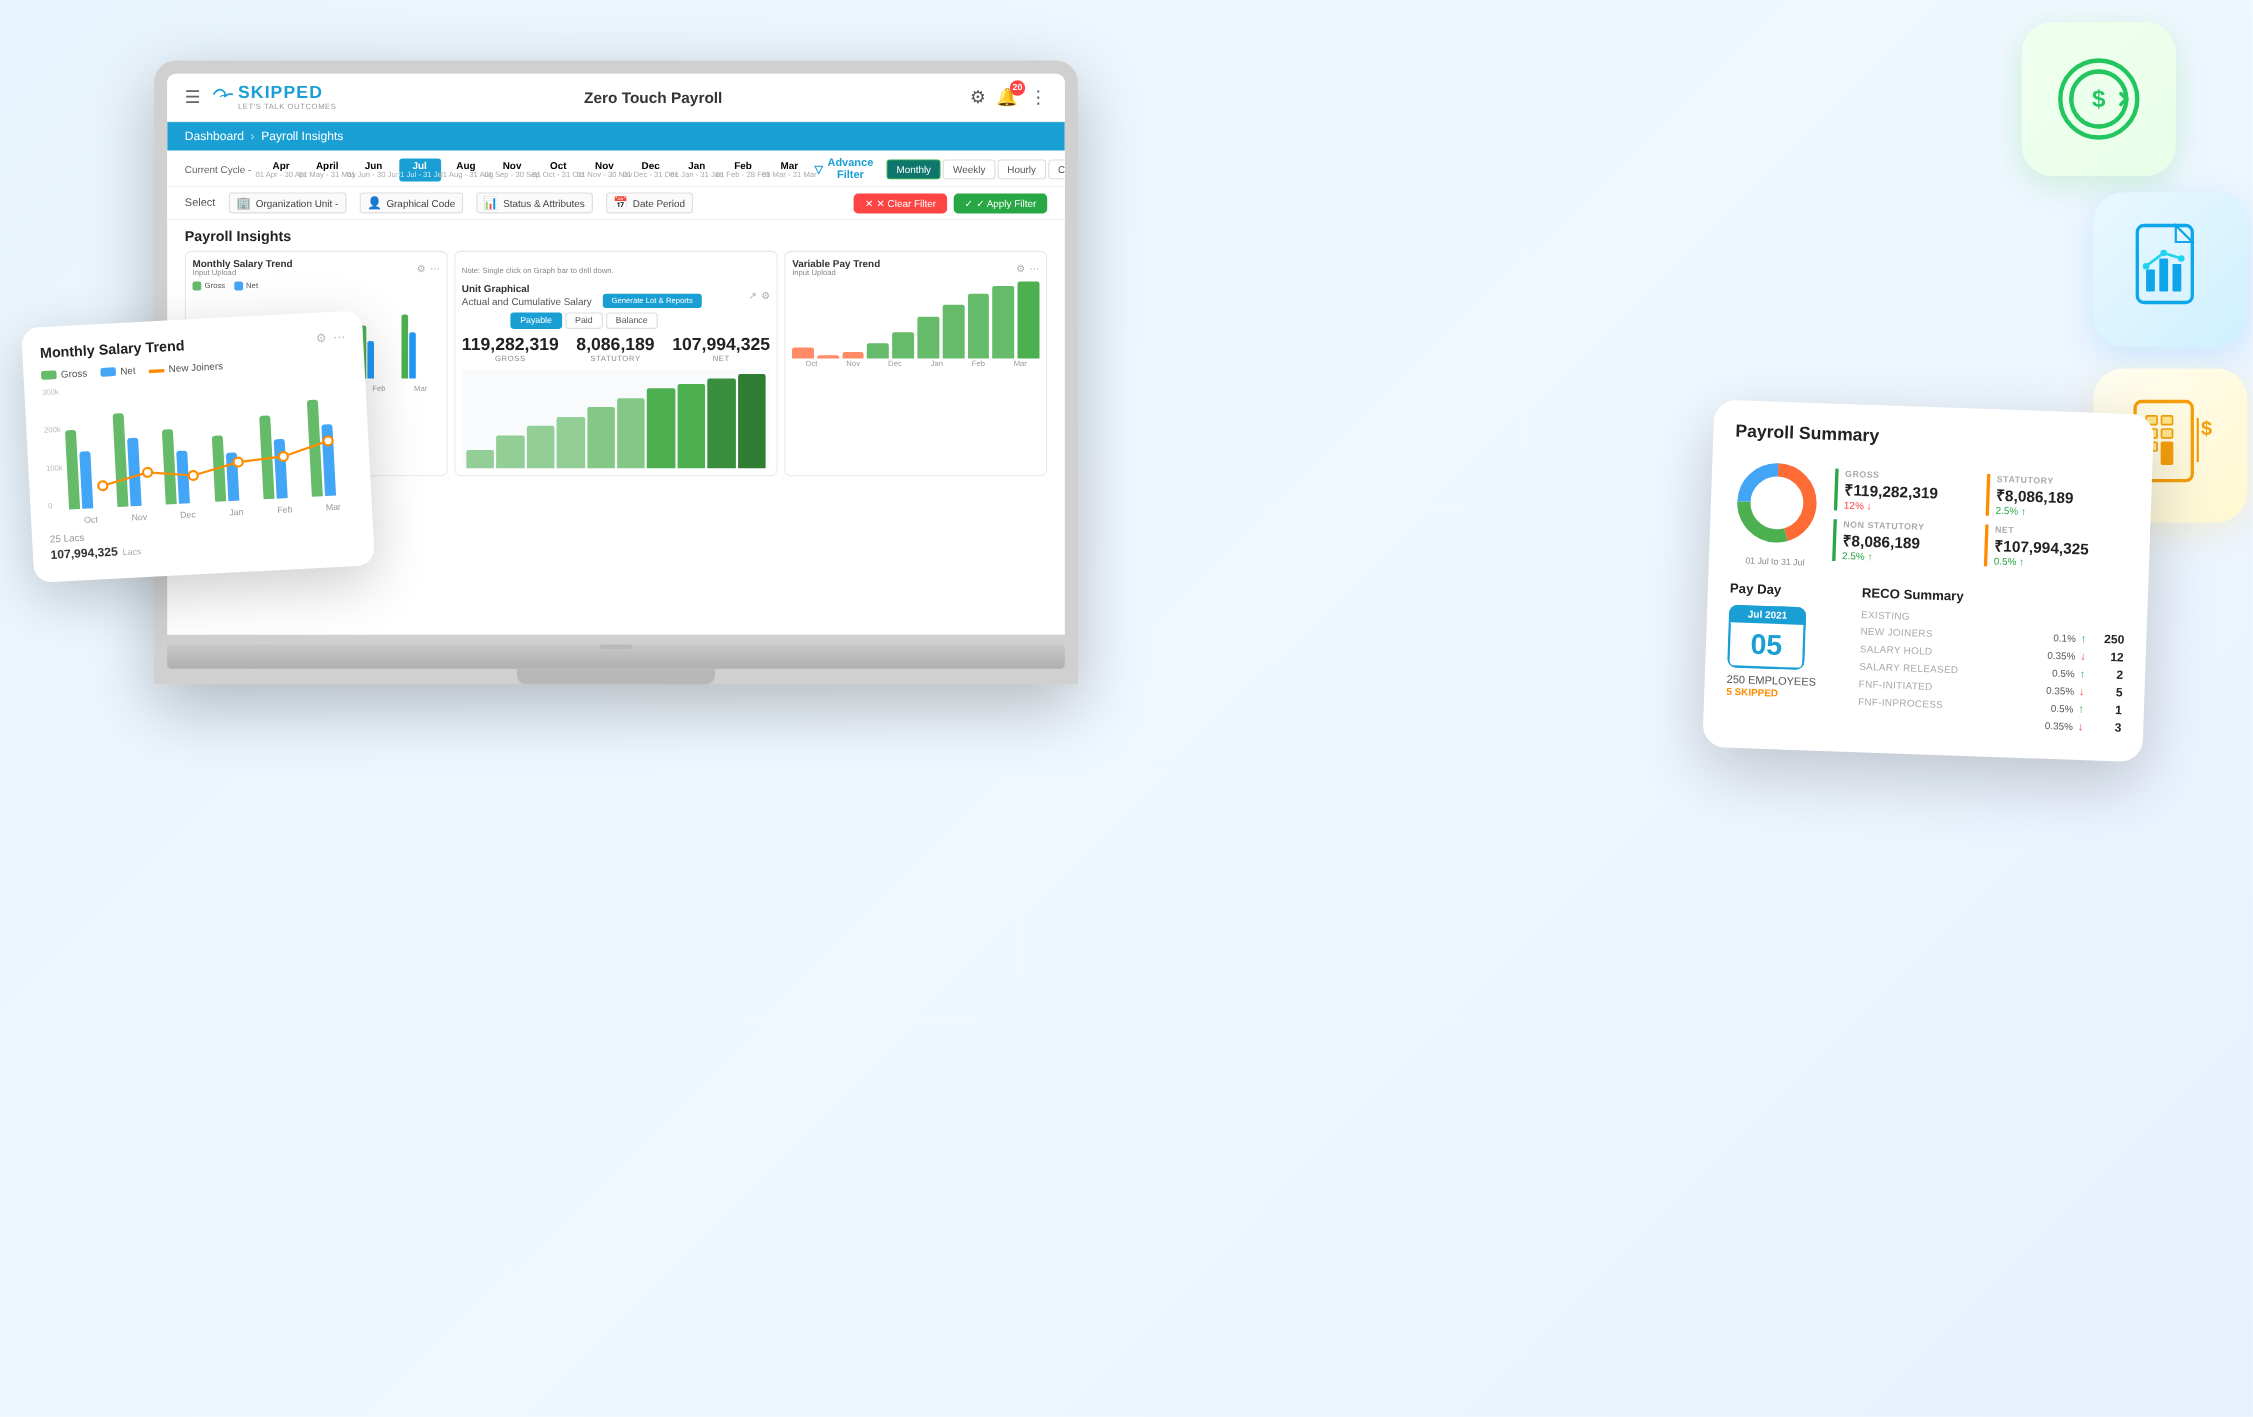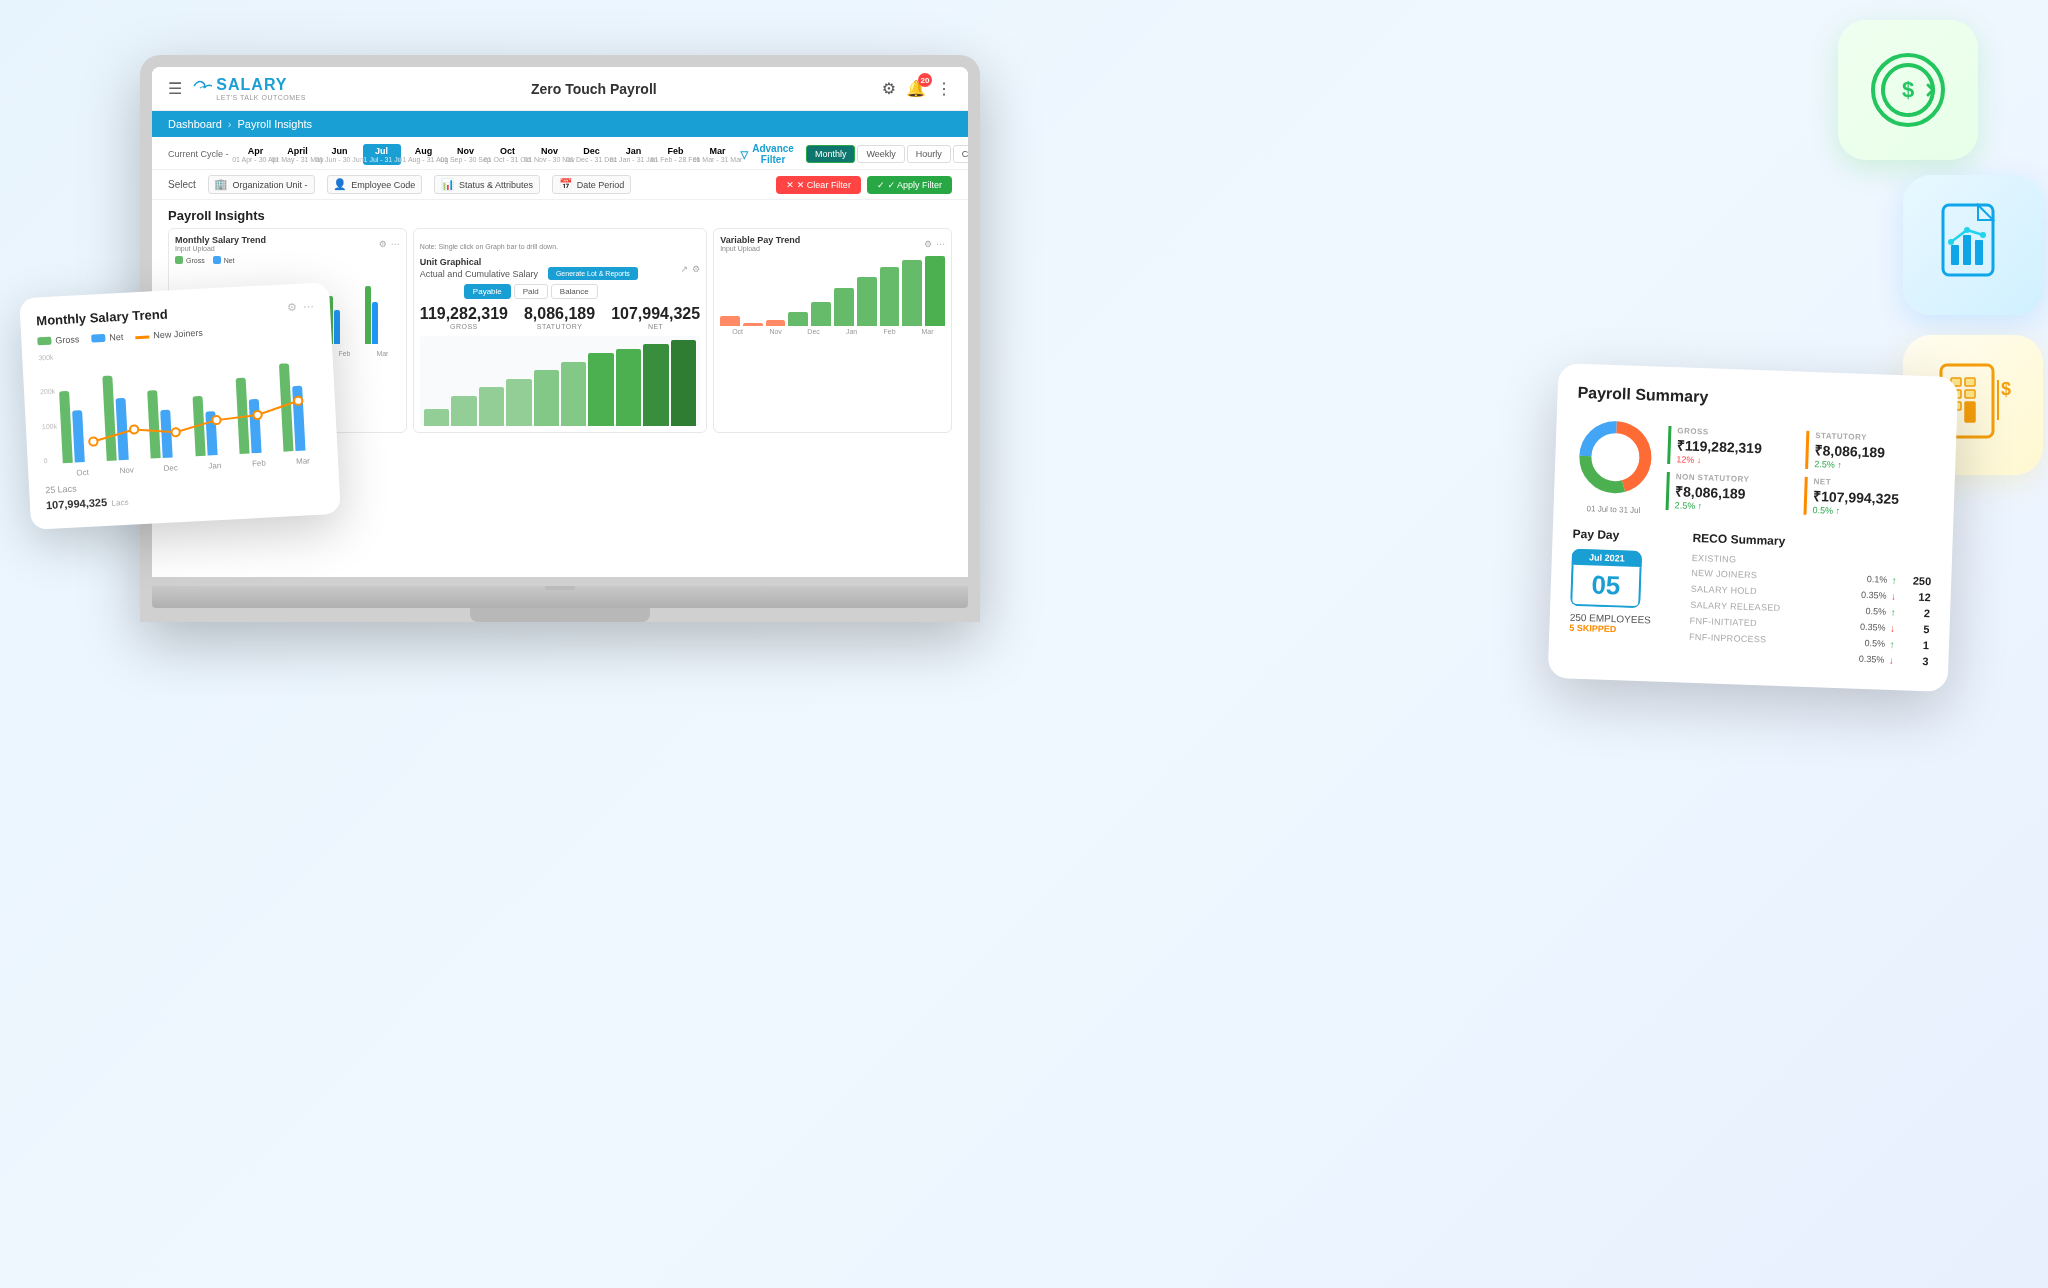"SALARY" span.logo-text { text: SALARY -> SKIPPED }
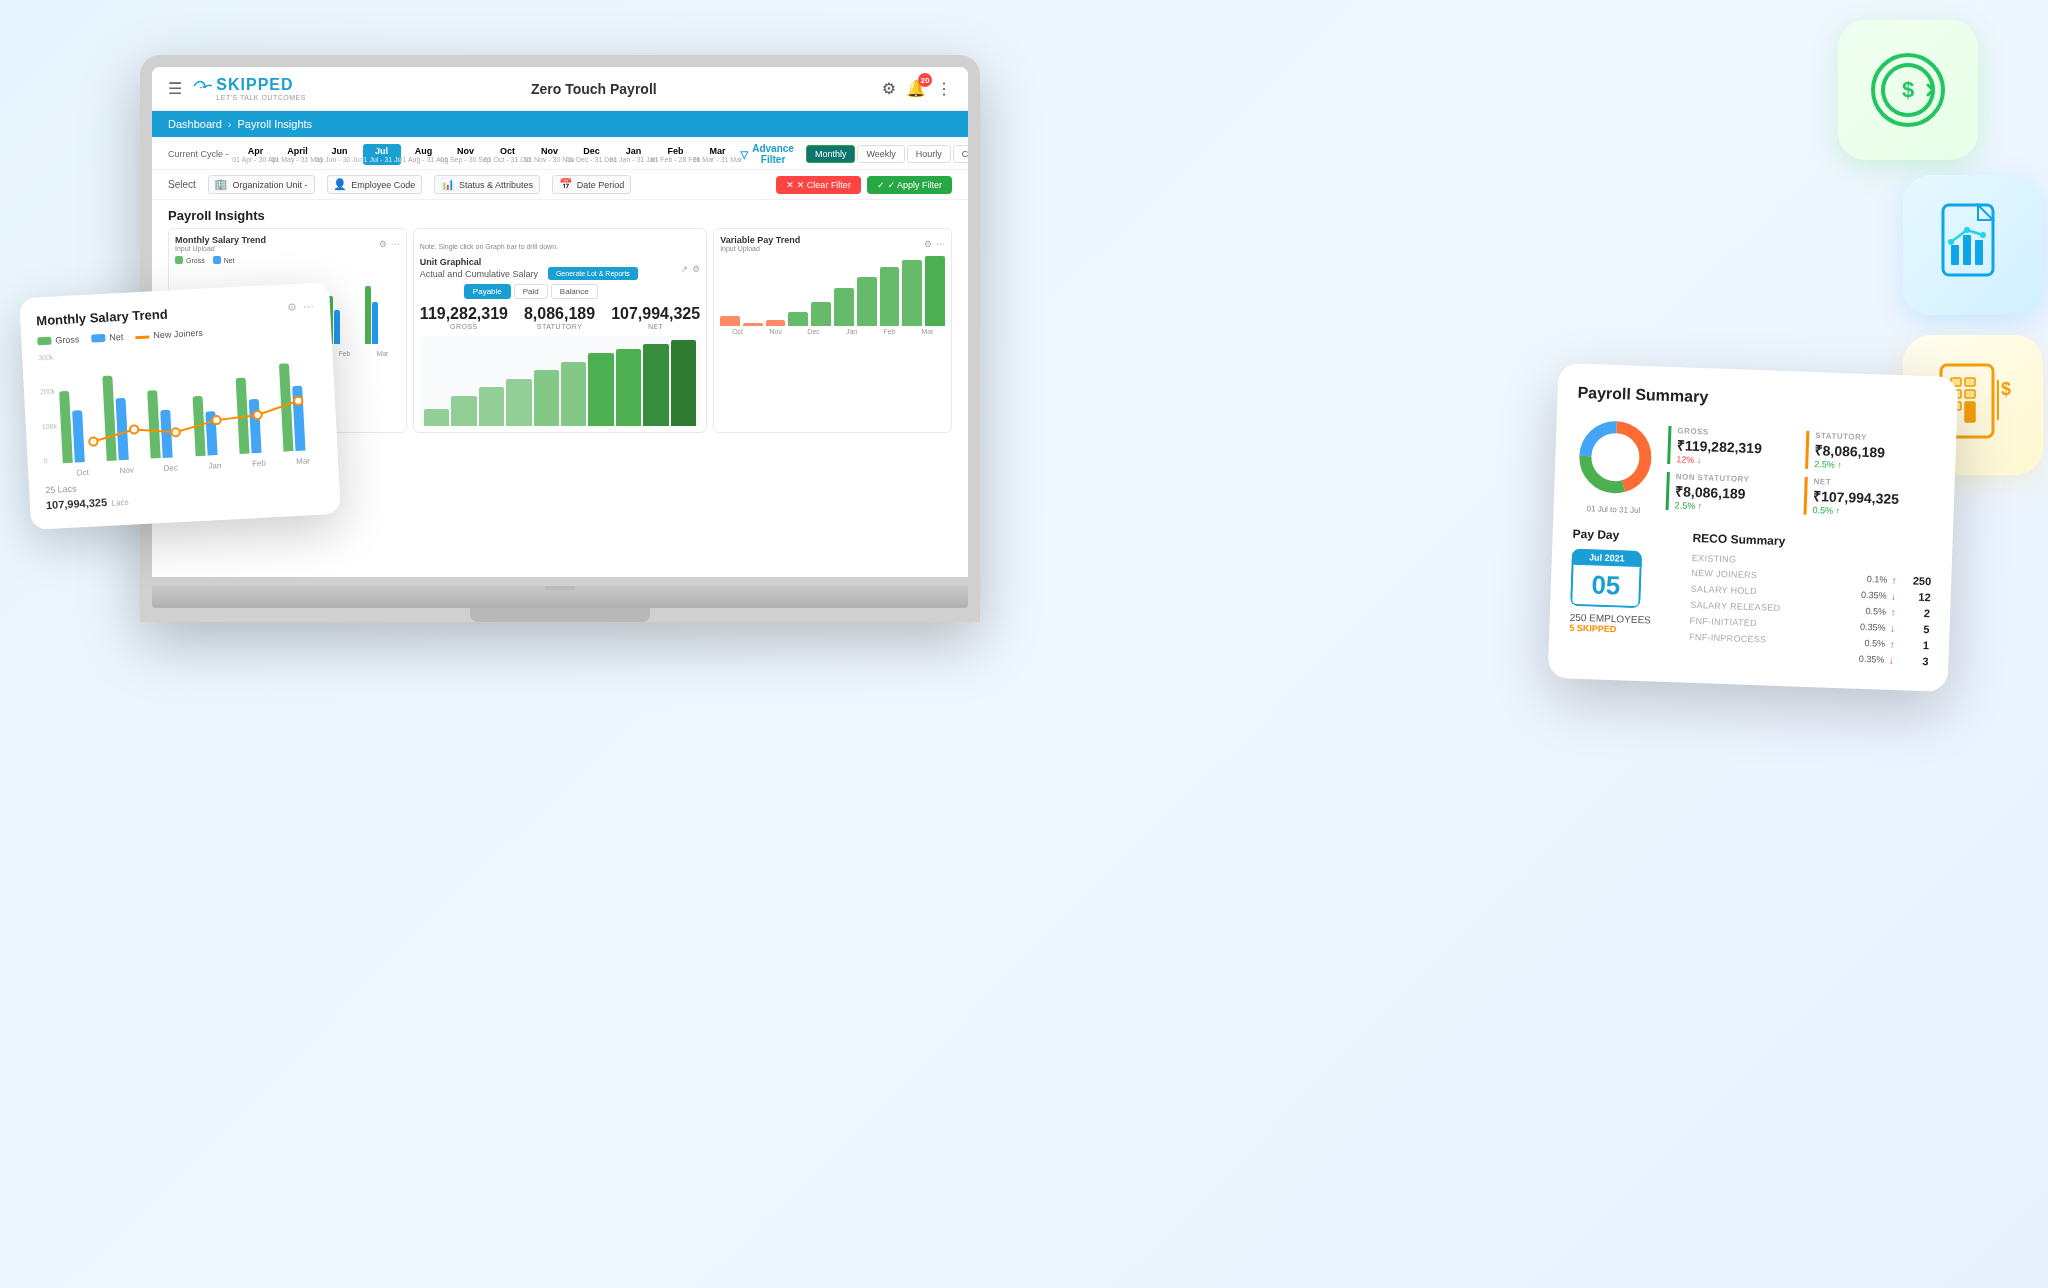"Employee Code" span { text: Employee -> Graphical }
